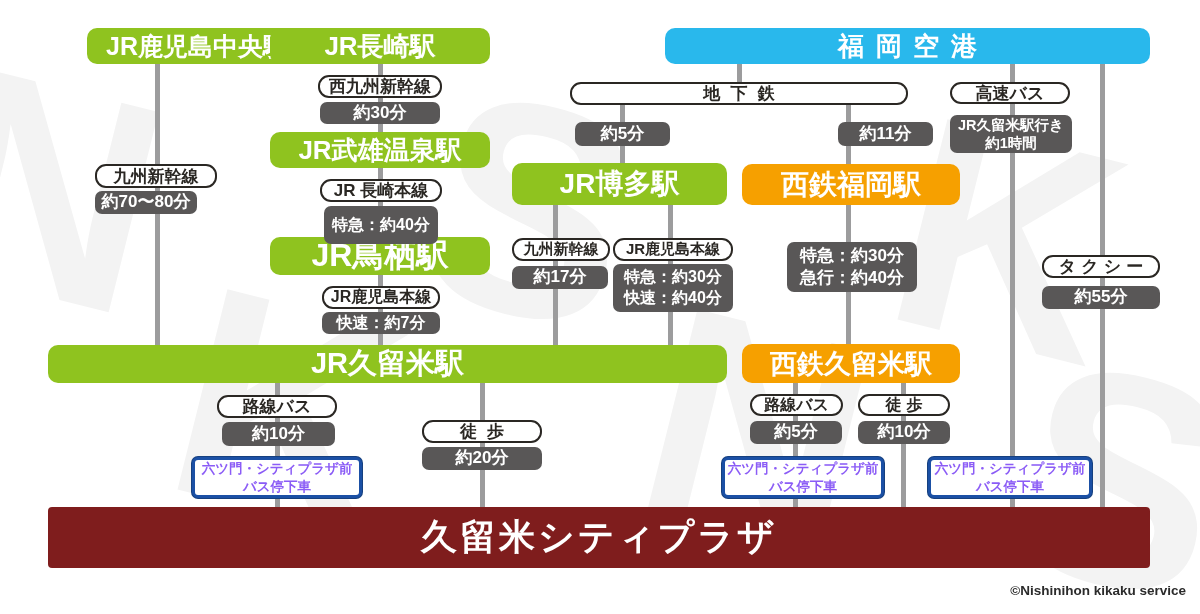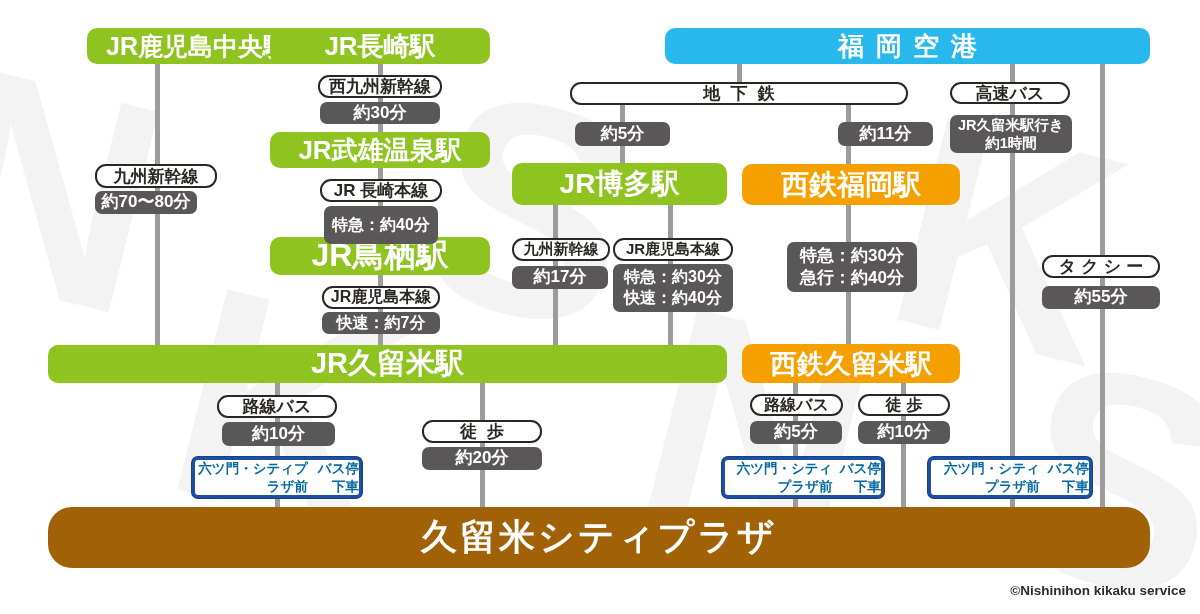"六ツ門・シティプラザ前" .busstop { color: #0369a1 -> #8b5cf6; flex-direction: none -> column; text-align: right -> left }
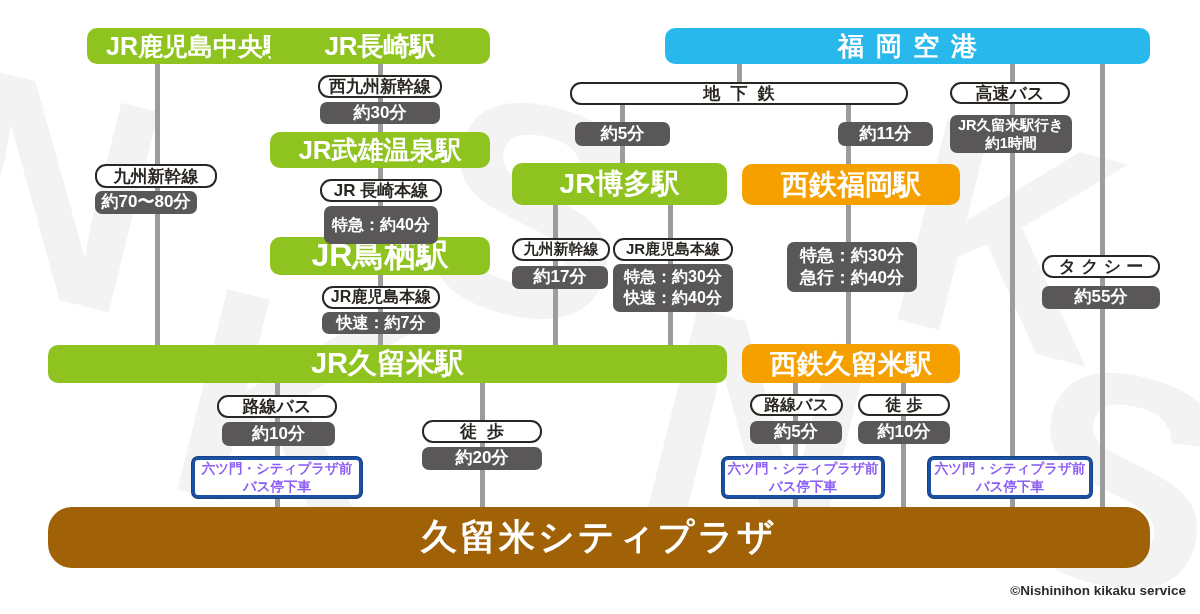"久留米シティプラザ" div.st { background: #a16207 -> #7f1d1d; border-radius: 24px -> 4px }
